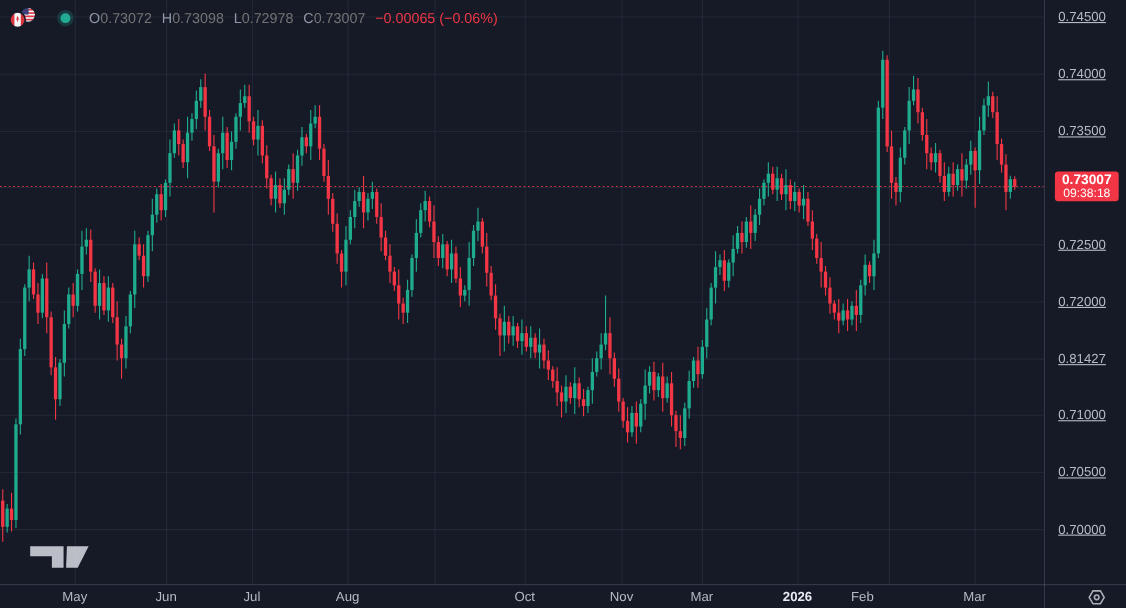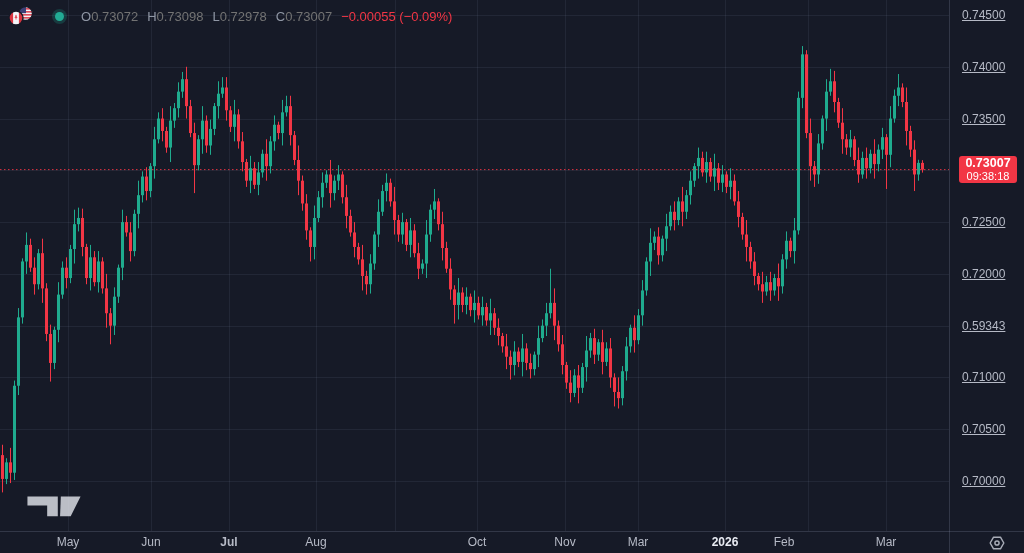"−0.00055 (−0.09%)" span.chg { text: 0.00055 (−0.09% -> 0.00065 (−0.06% }
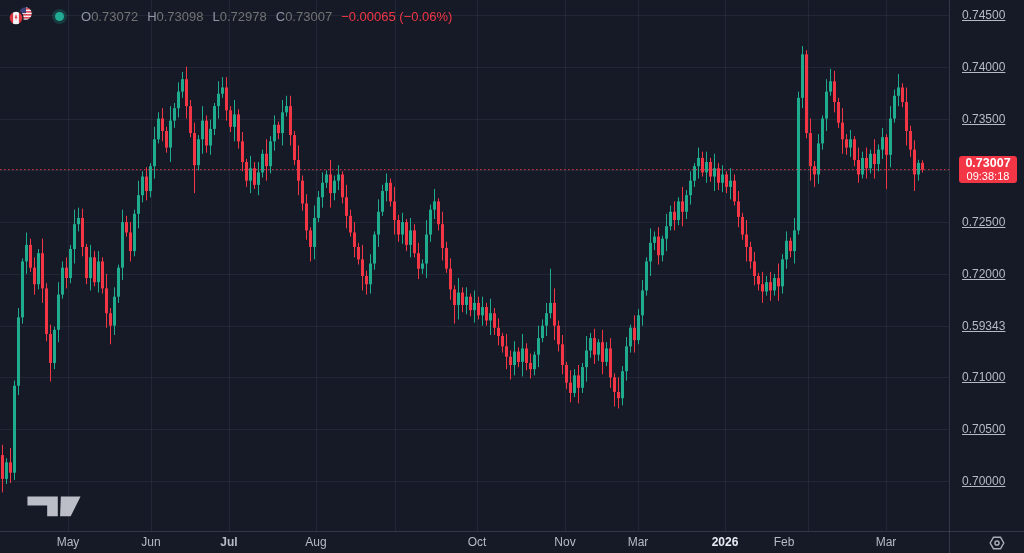"0.59343" div.price-tick { text: 0.59343 -> 0.81427 }
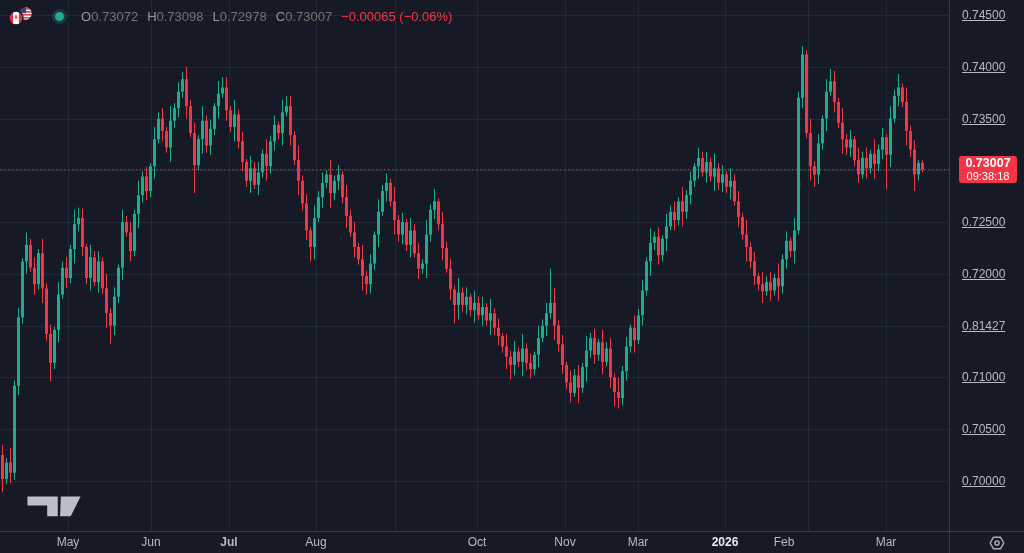"Jul" div.time-tick { font-weight: bold -> none }
